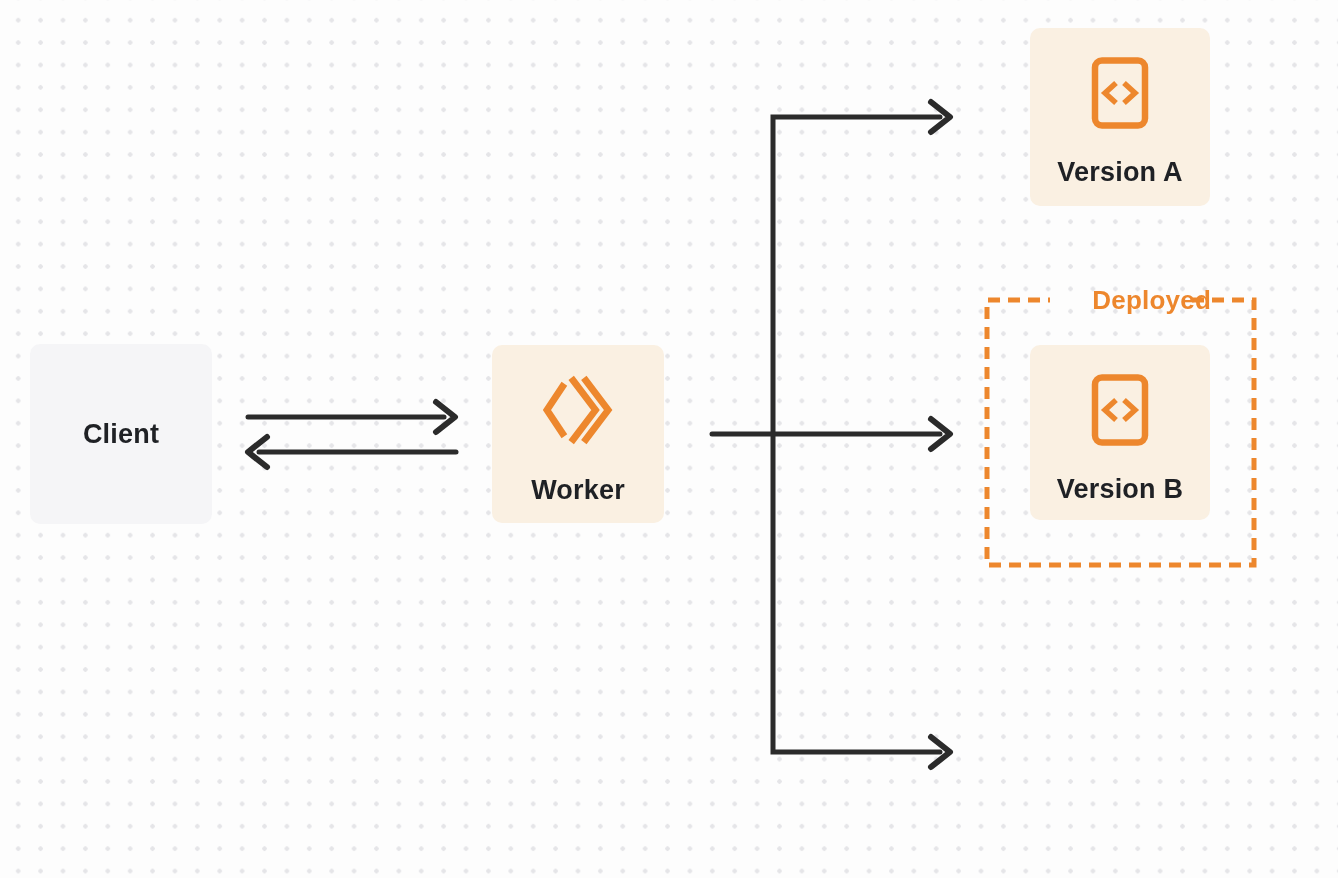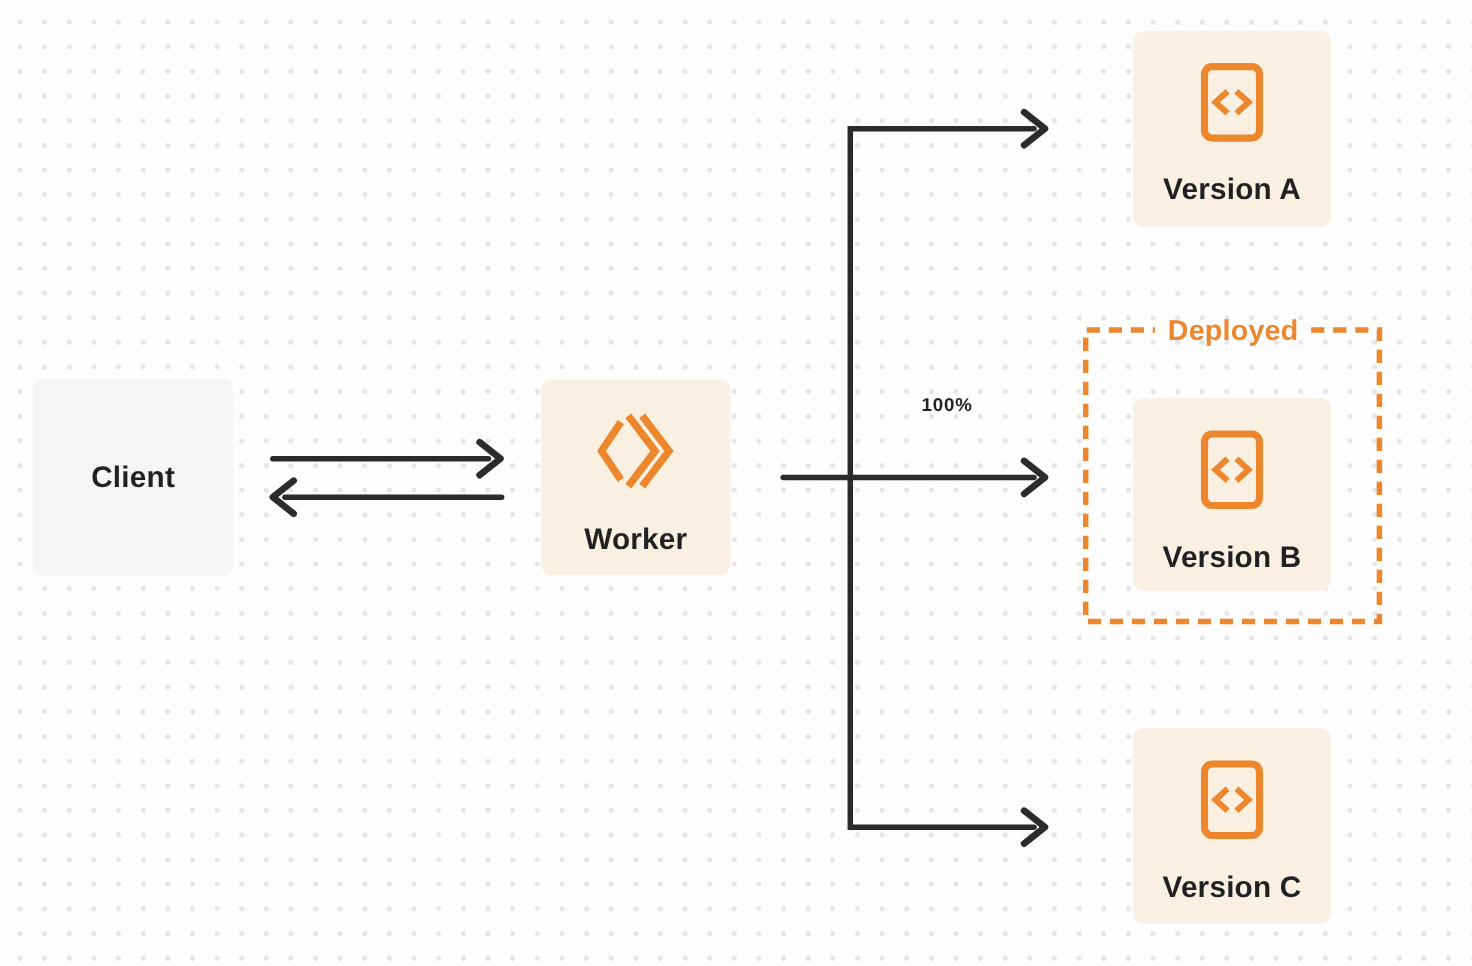"Deployed" #deployed-label { text-align: center -> right }
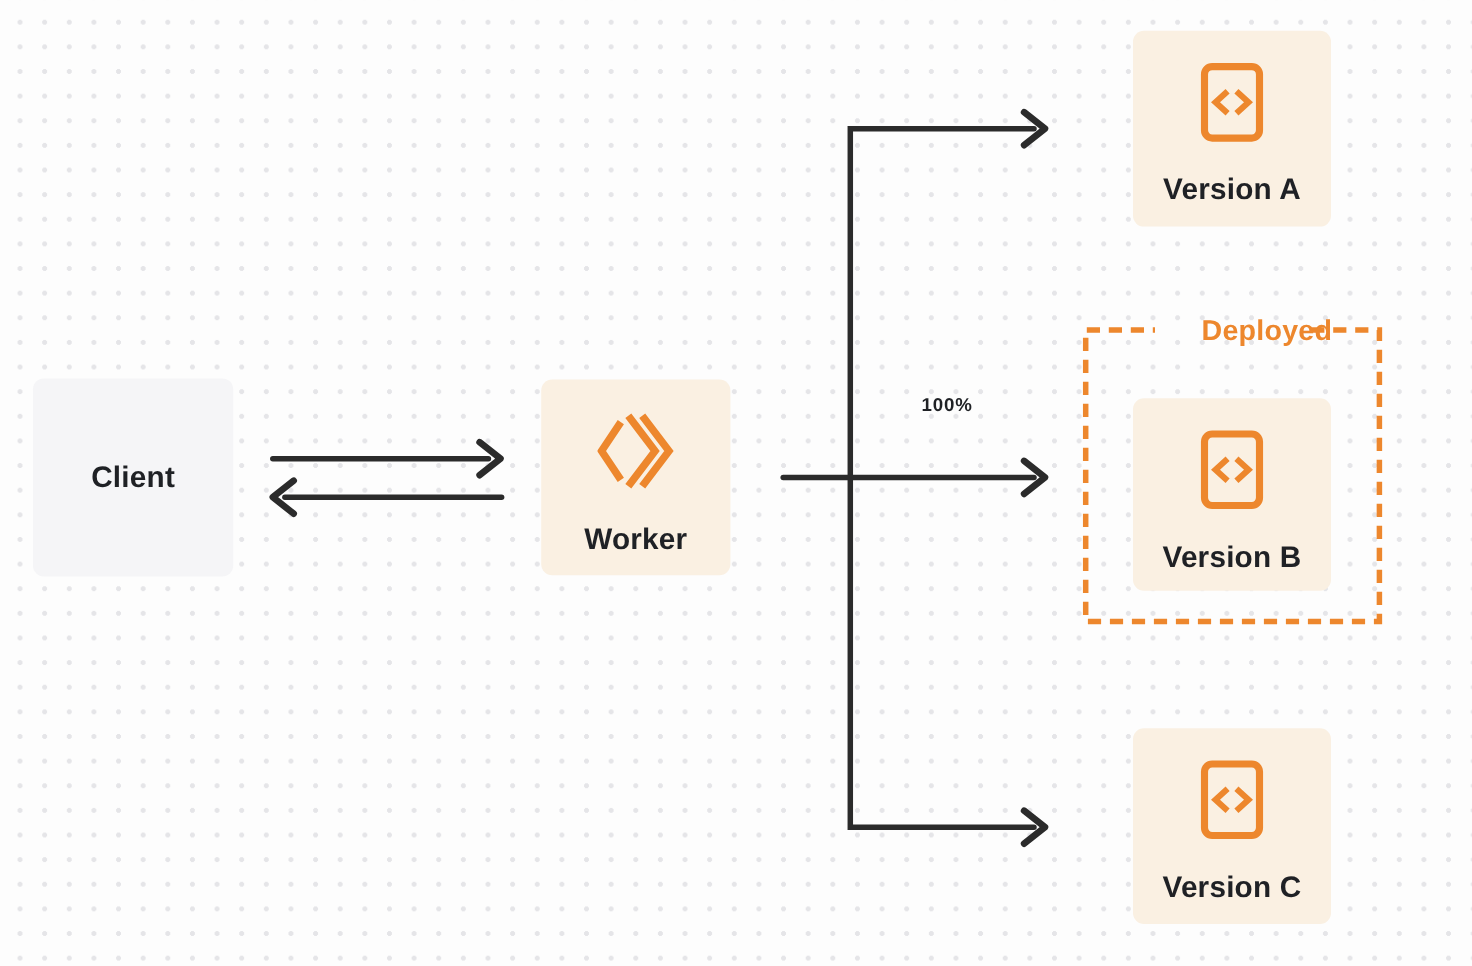"100%" div { html: <div>100%</div> -> none }
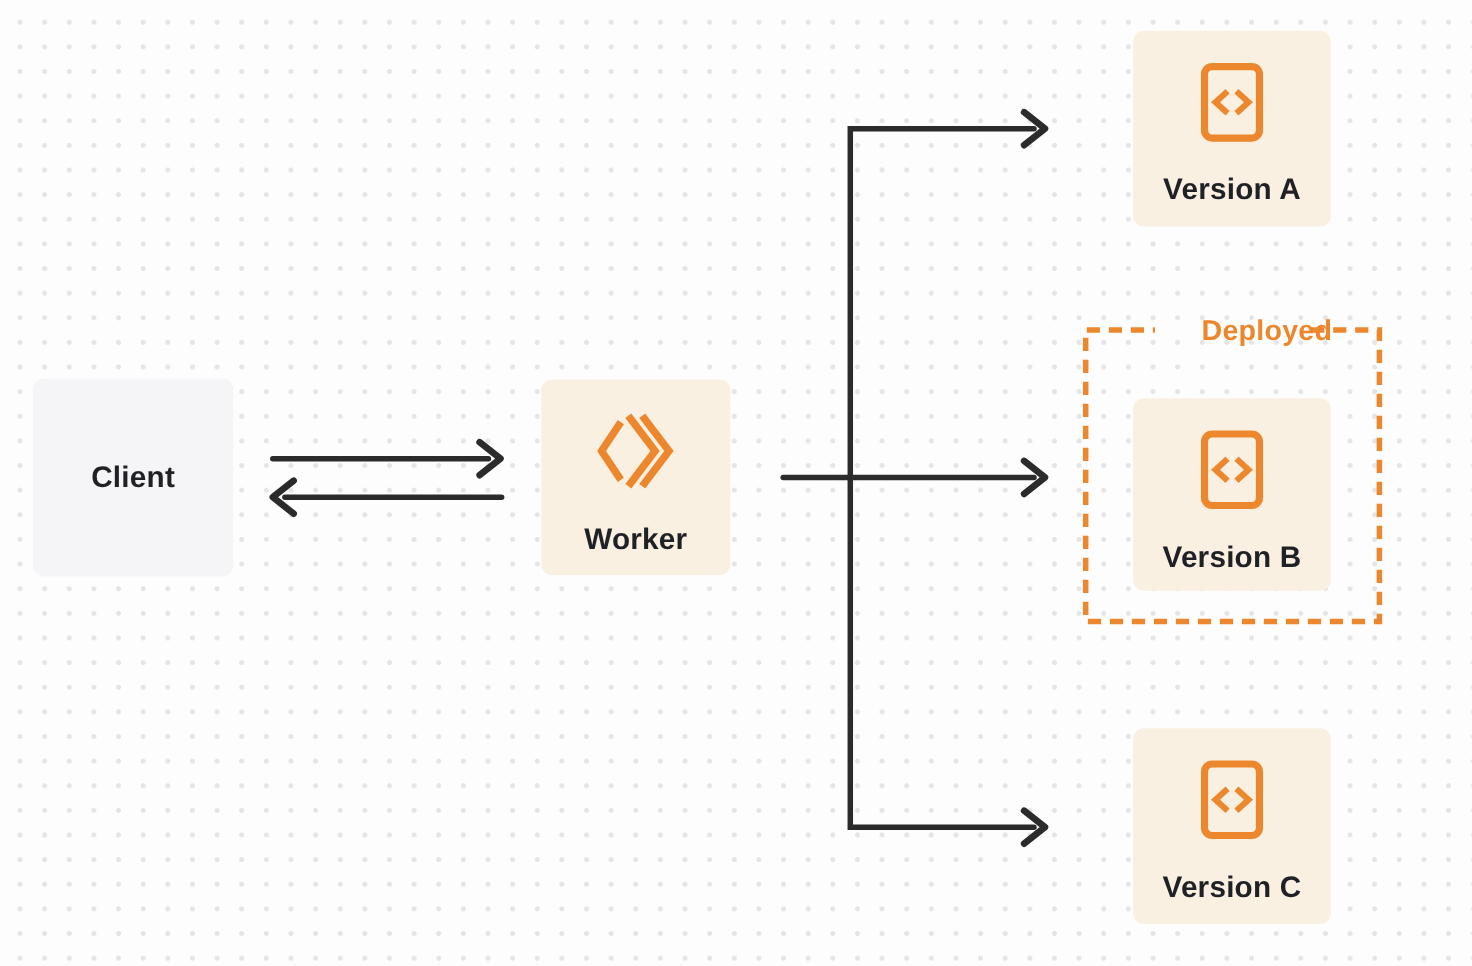"Version B" #version-b { margin-top: 17px -> none }
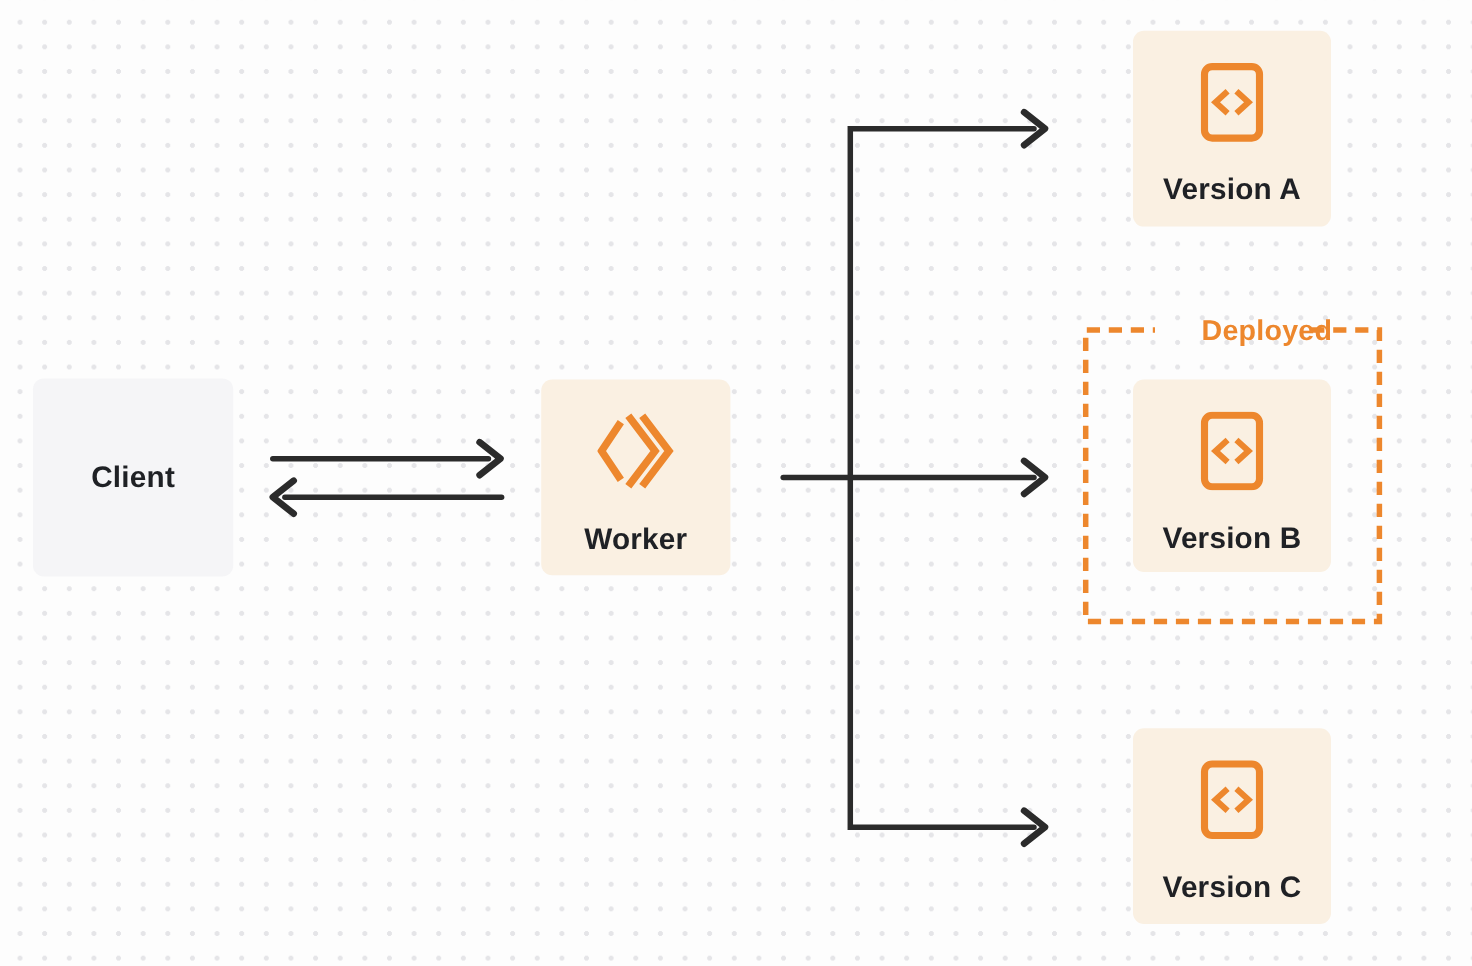"Version C" div.node { html: <div> <svg> <rect></rect> <g> <path></path> <path></path> </g> </svg> <div>Version C</div> </div> -> none }
